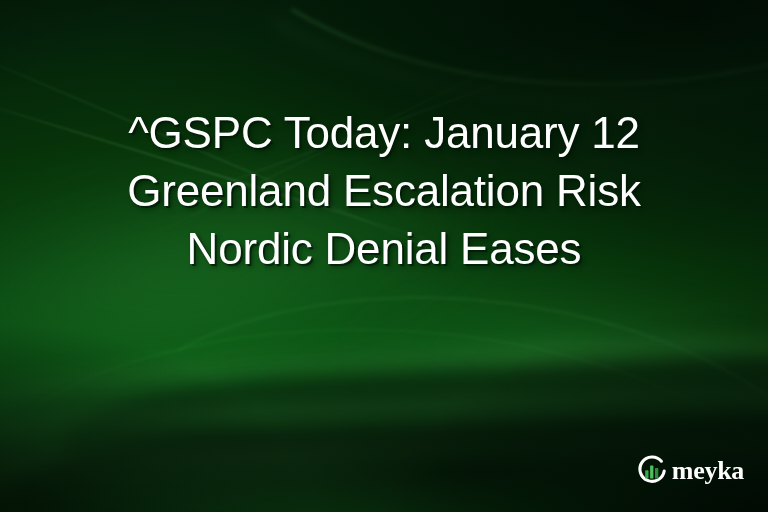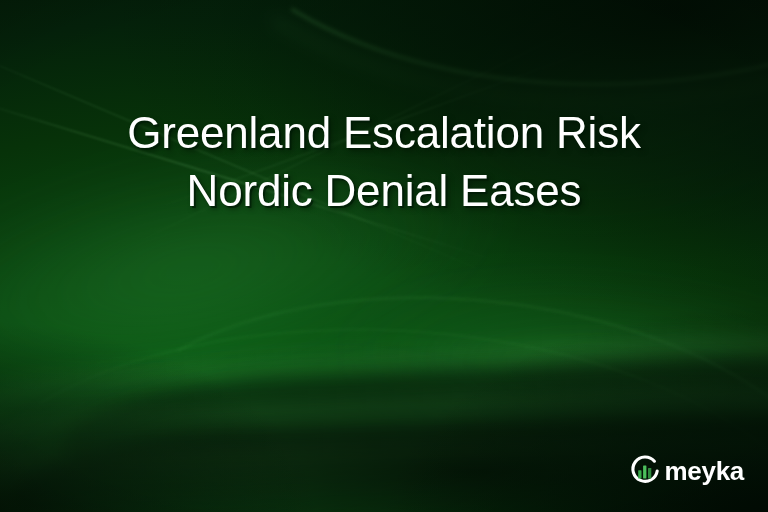"^GSPC Today: January 12" div.title-line { html: none -> <div>^GSPC Today: January 12</div> }
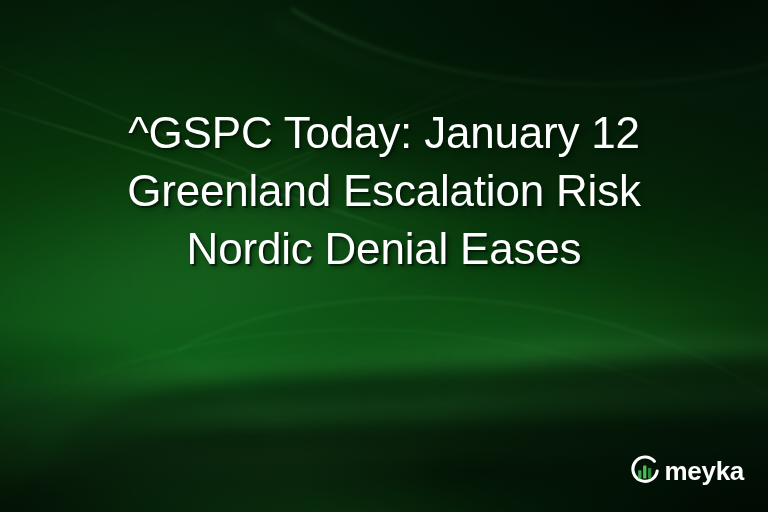"meyka" .logo { font-family: none -> Liberation Serif, serif }
